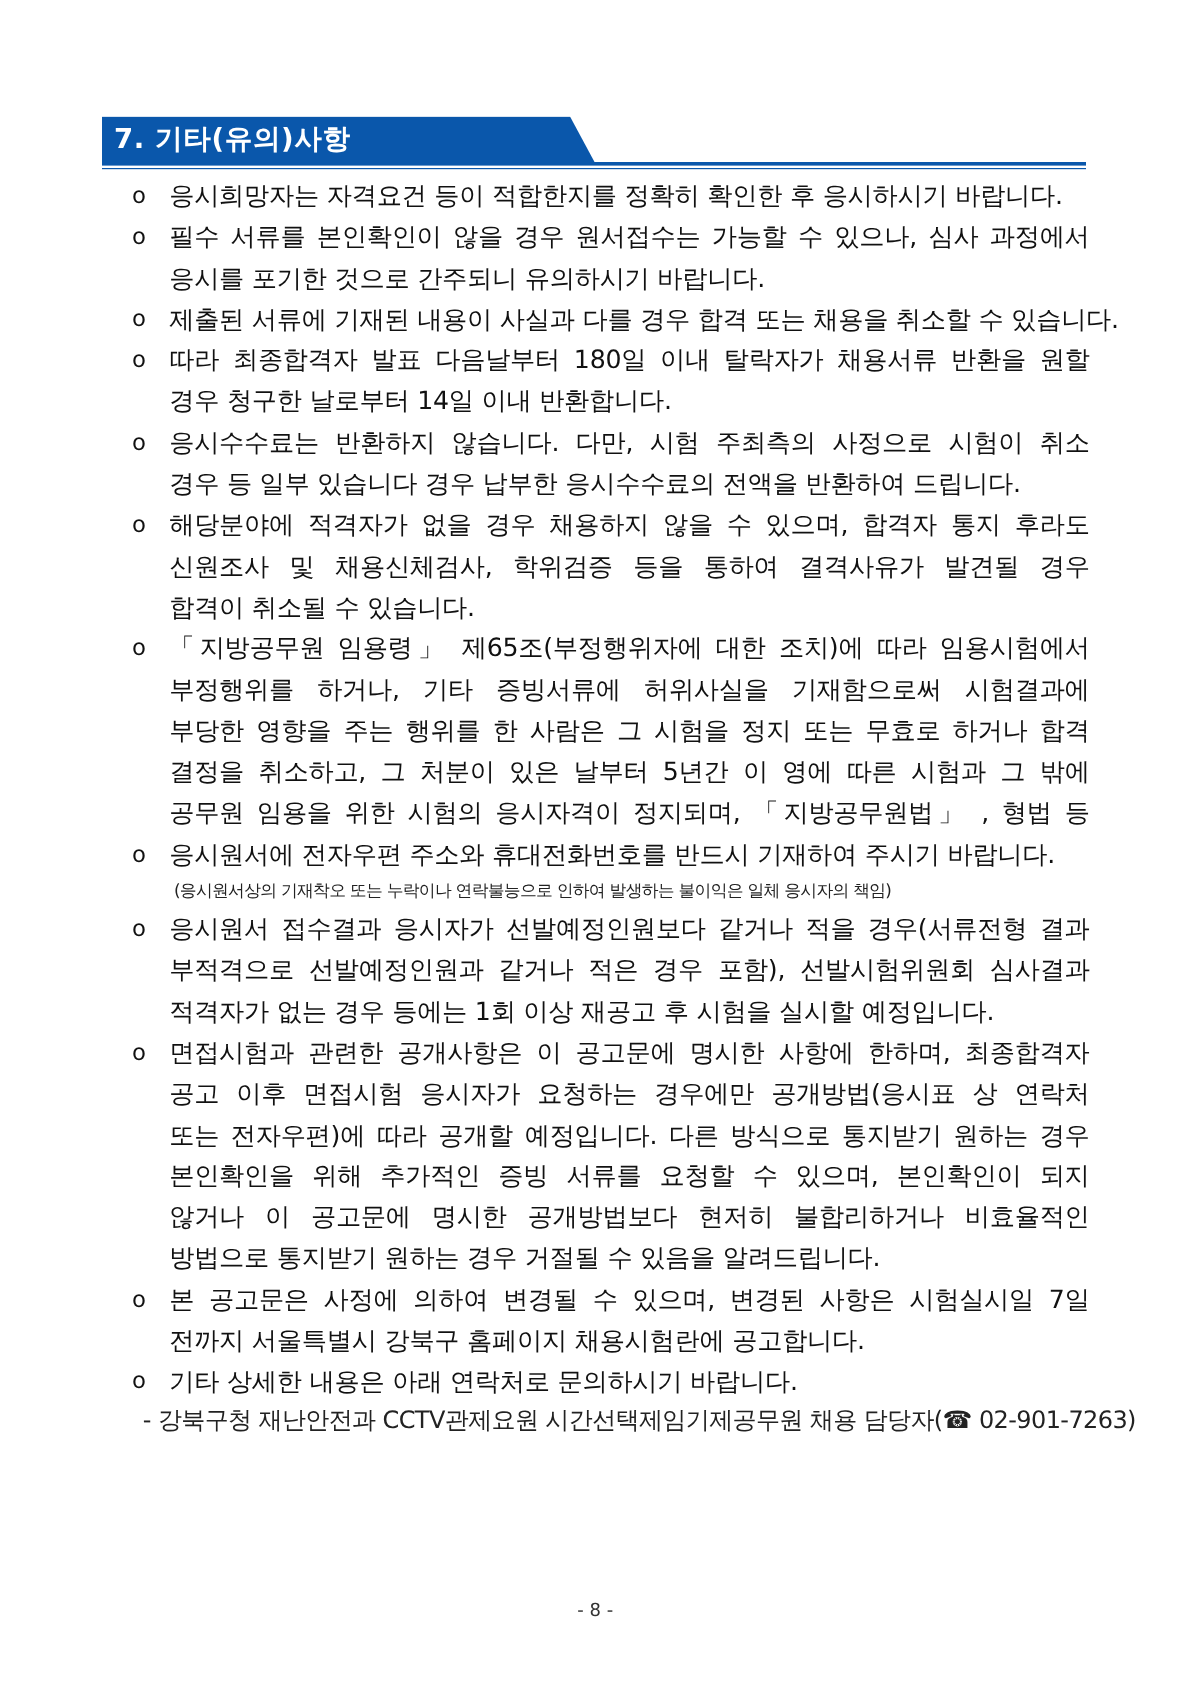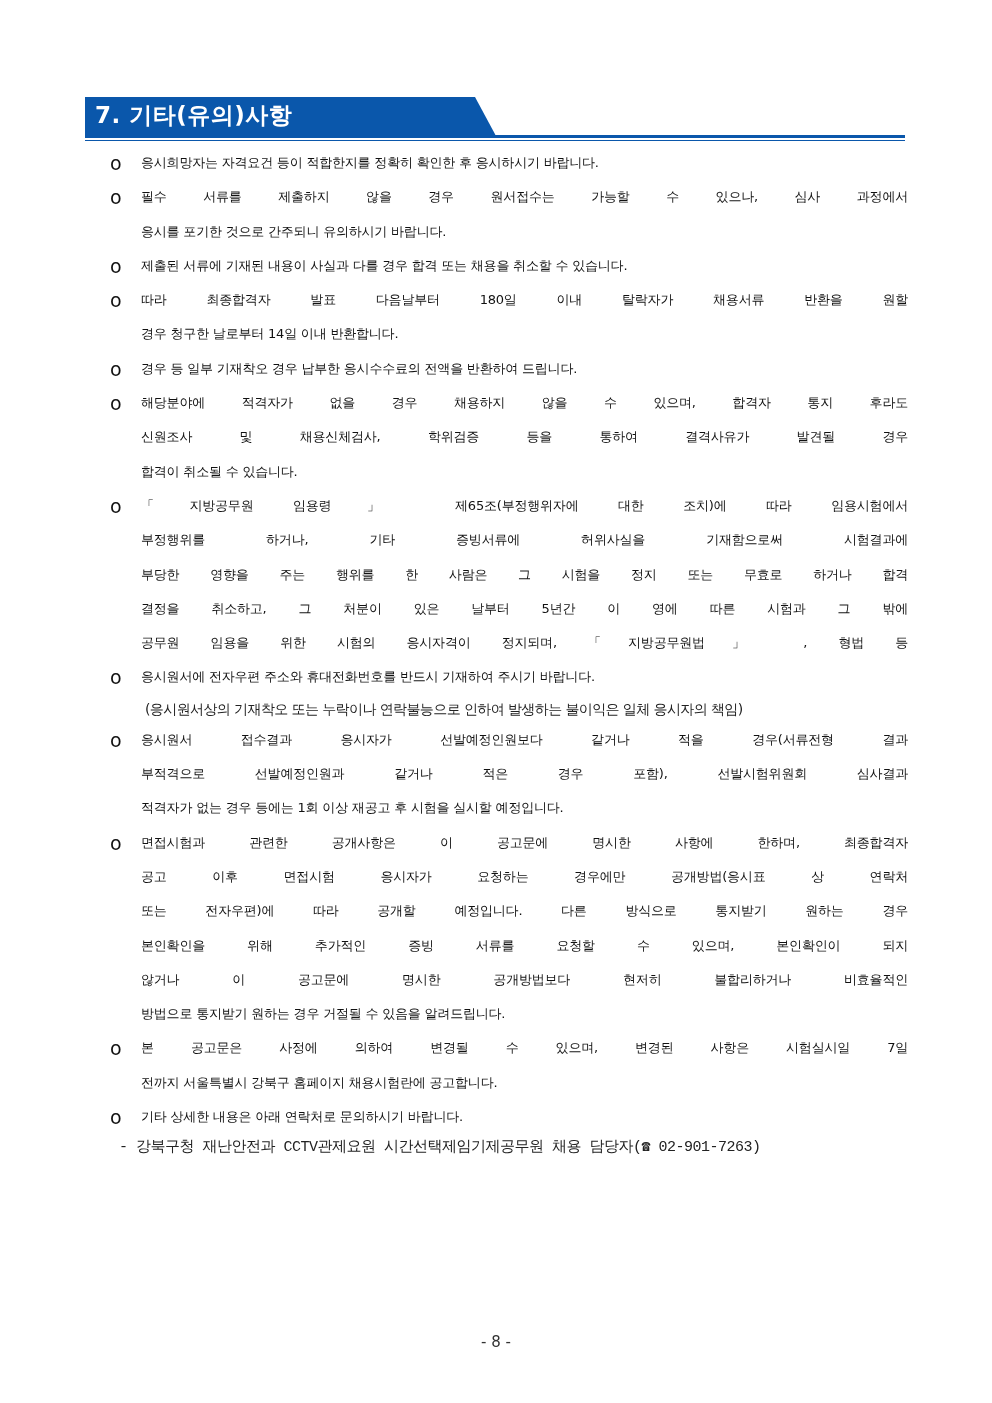"응시희망자는 자격요건 등이 적합한지를 정확히" .line { font-size: 13px -> 21px }
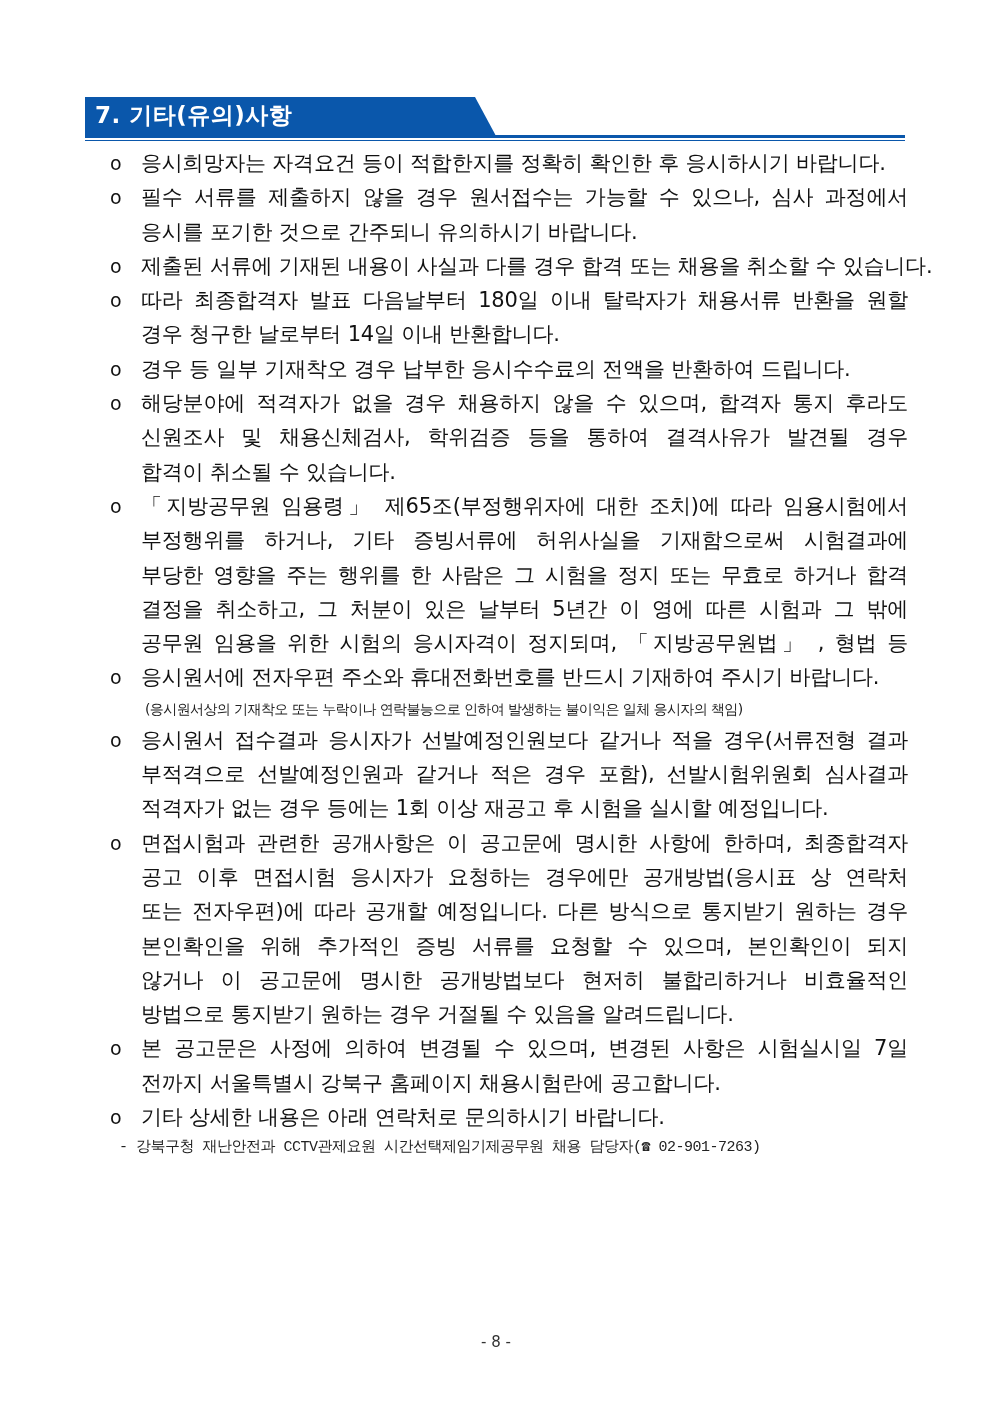"필수 서류를 제출하지 않을 경우" span.line { text: 제출하지 -> 본인확인이 }
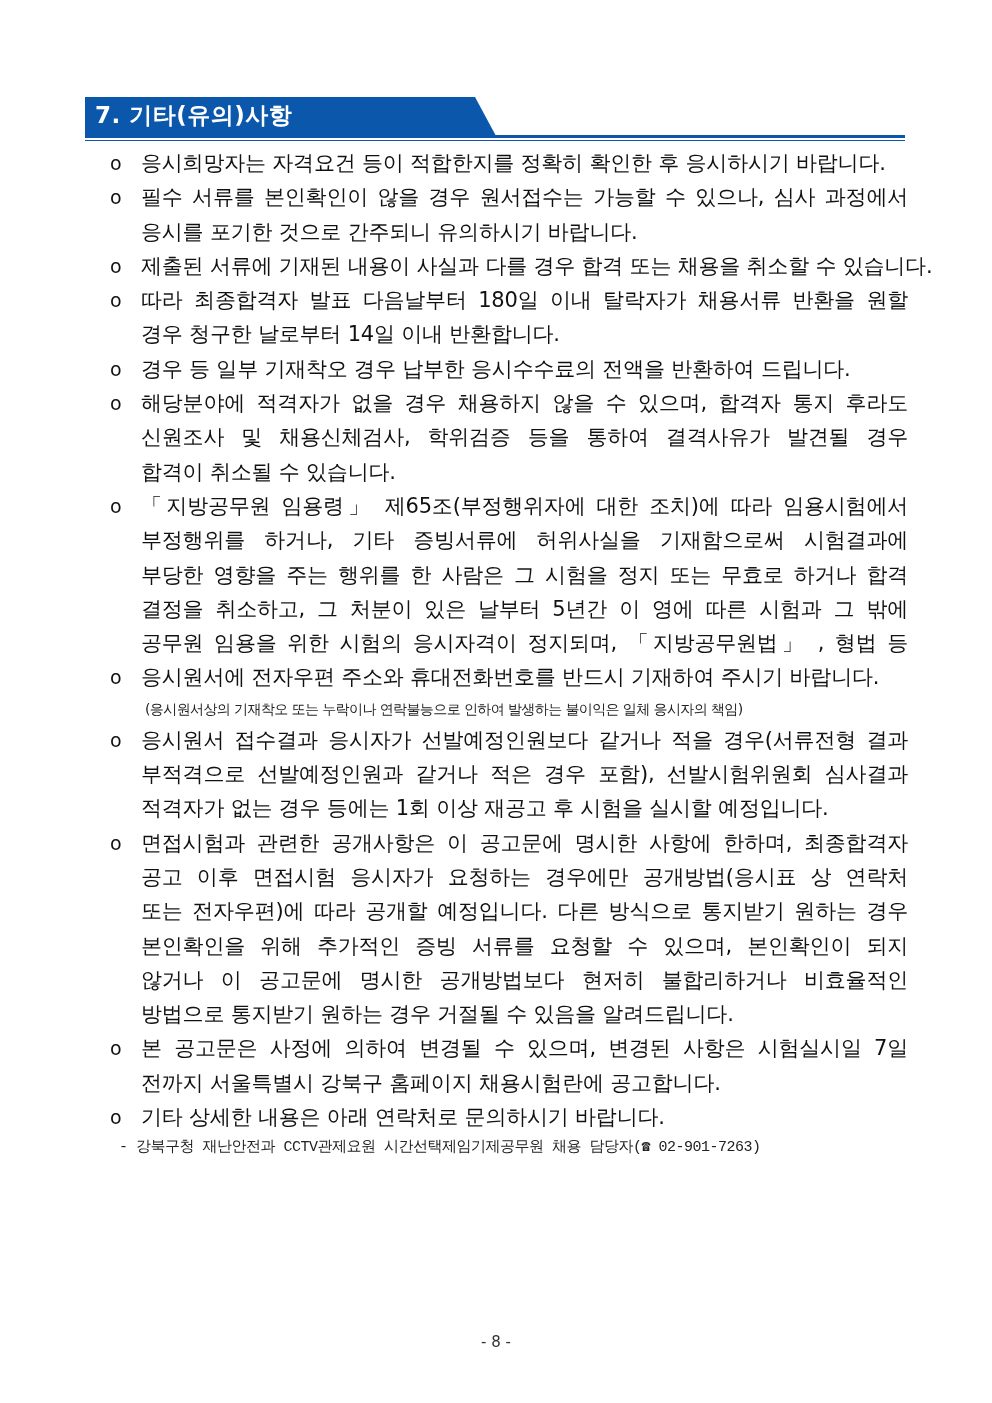"응시수수료는 반환하지 않습니다. 다만, 시험" span.line { html: none -> <span>응시수수료는 반환하지 않습니다. 다만, 시험 주최측의 사정으로 시험이 취소</span> }
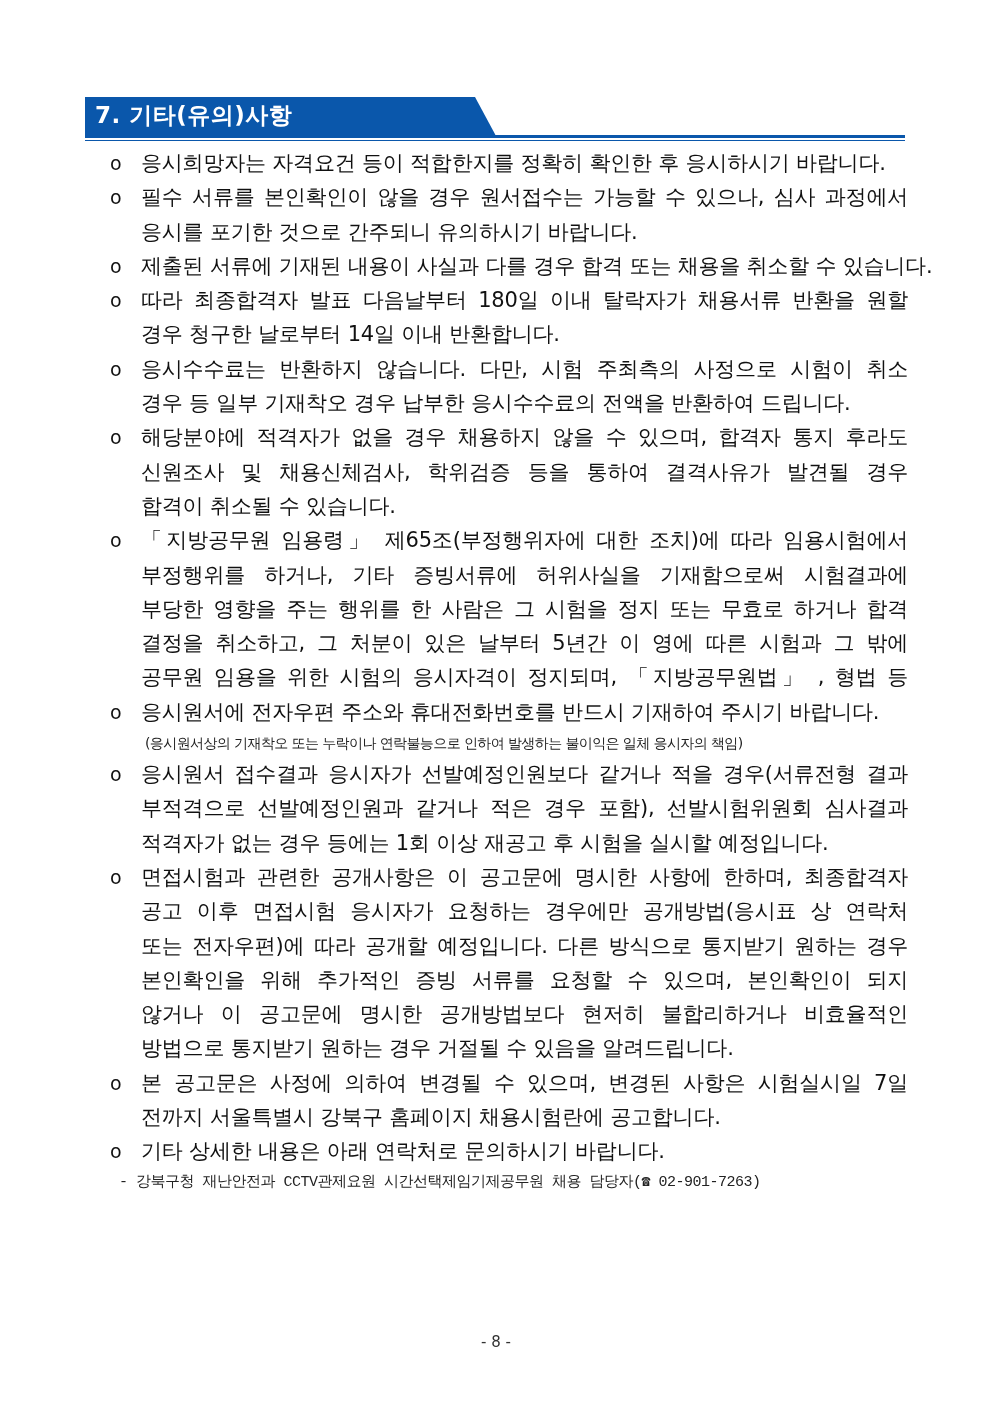"경우 등 일부 기재착오 경우" span.line { text: 기재착오 -> 있습니다 }
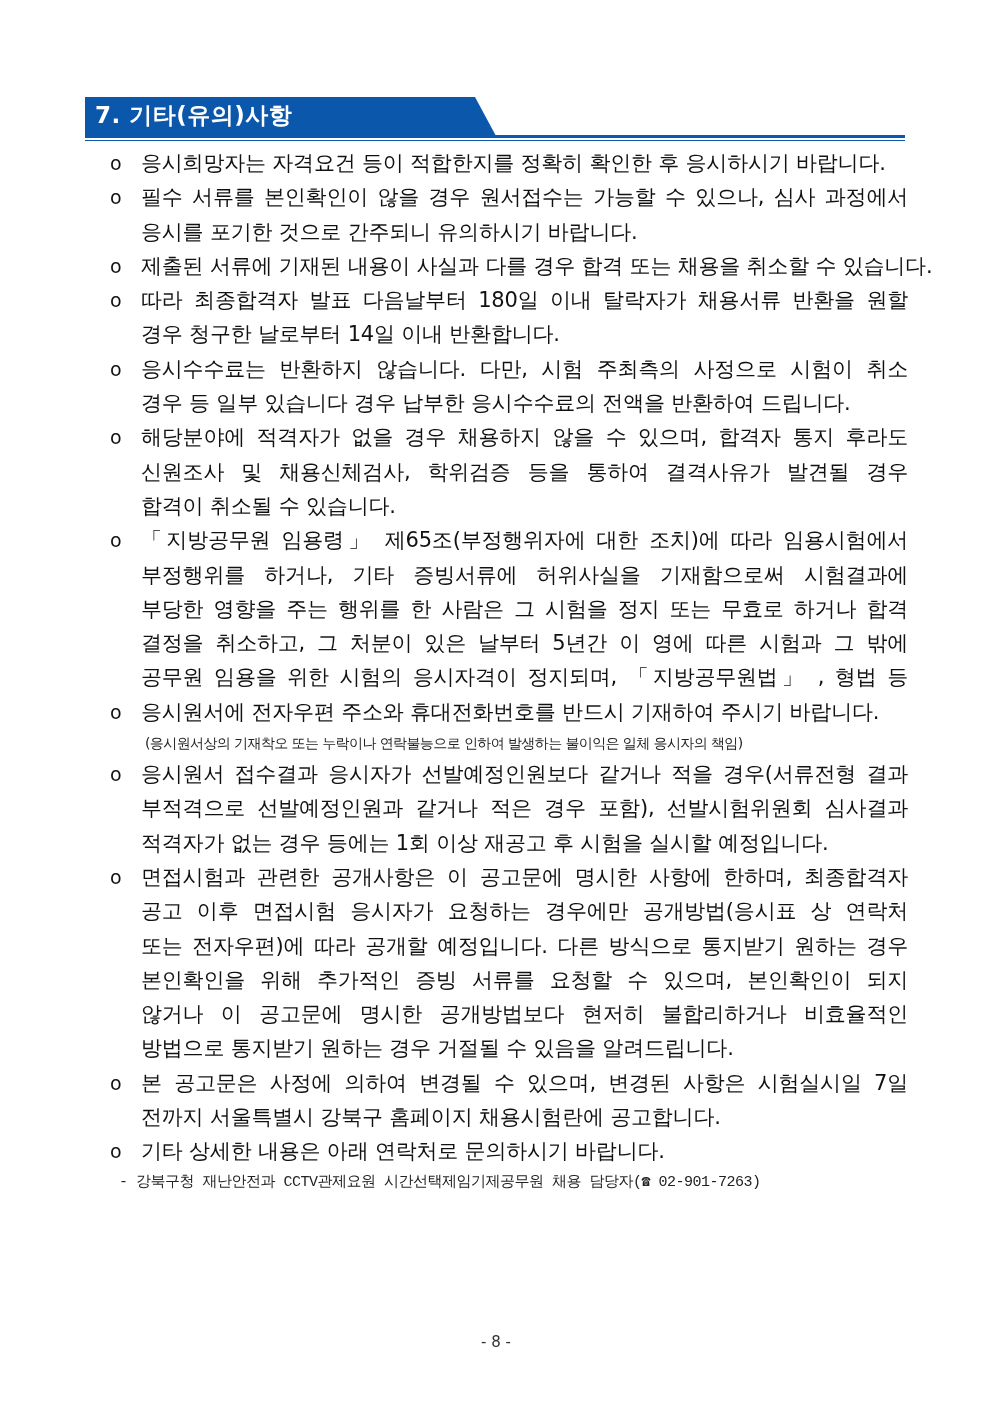"- 강북구청 재난안전과 CCTV관제요원 시간선택제임기제공무원" .contact { font-family: Liberation Mono, monospace -> none; font-size: 15px -> 20px }
